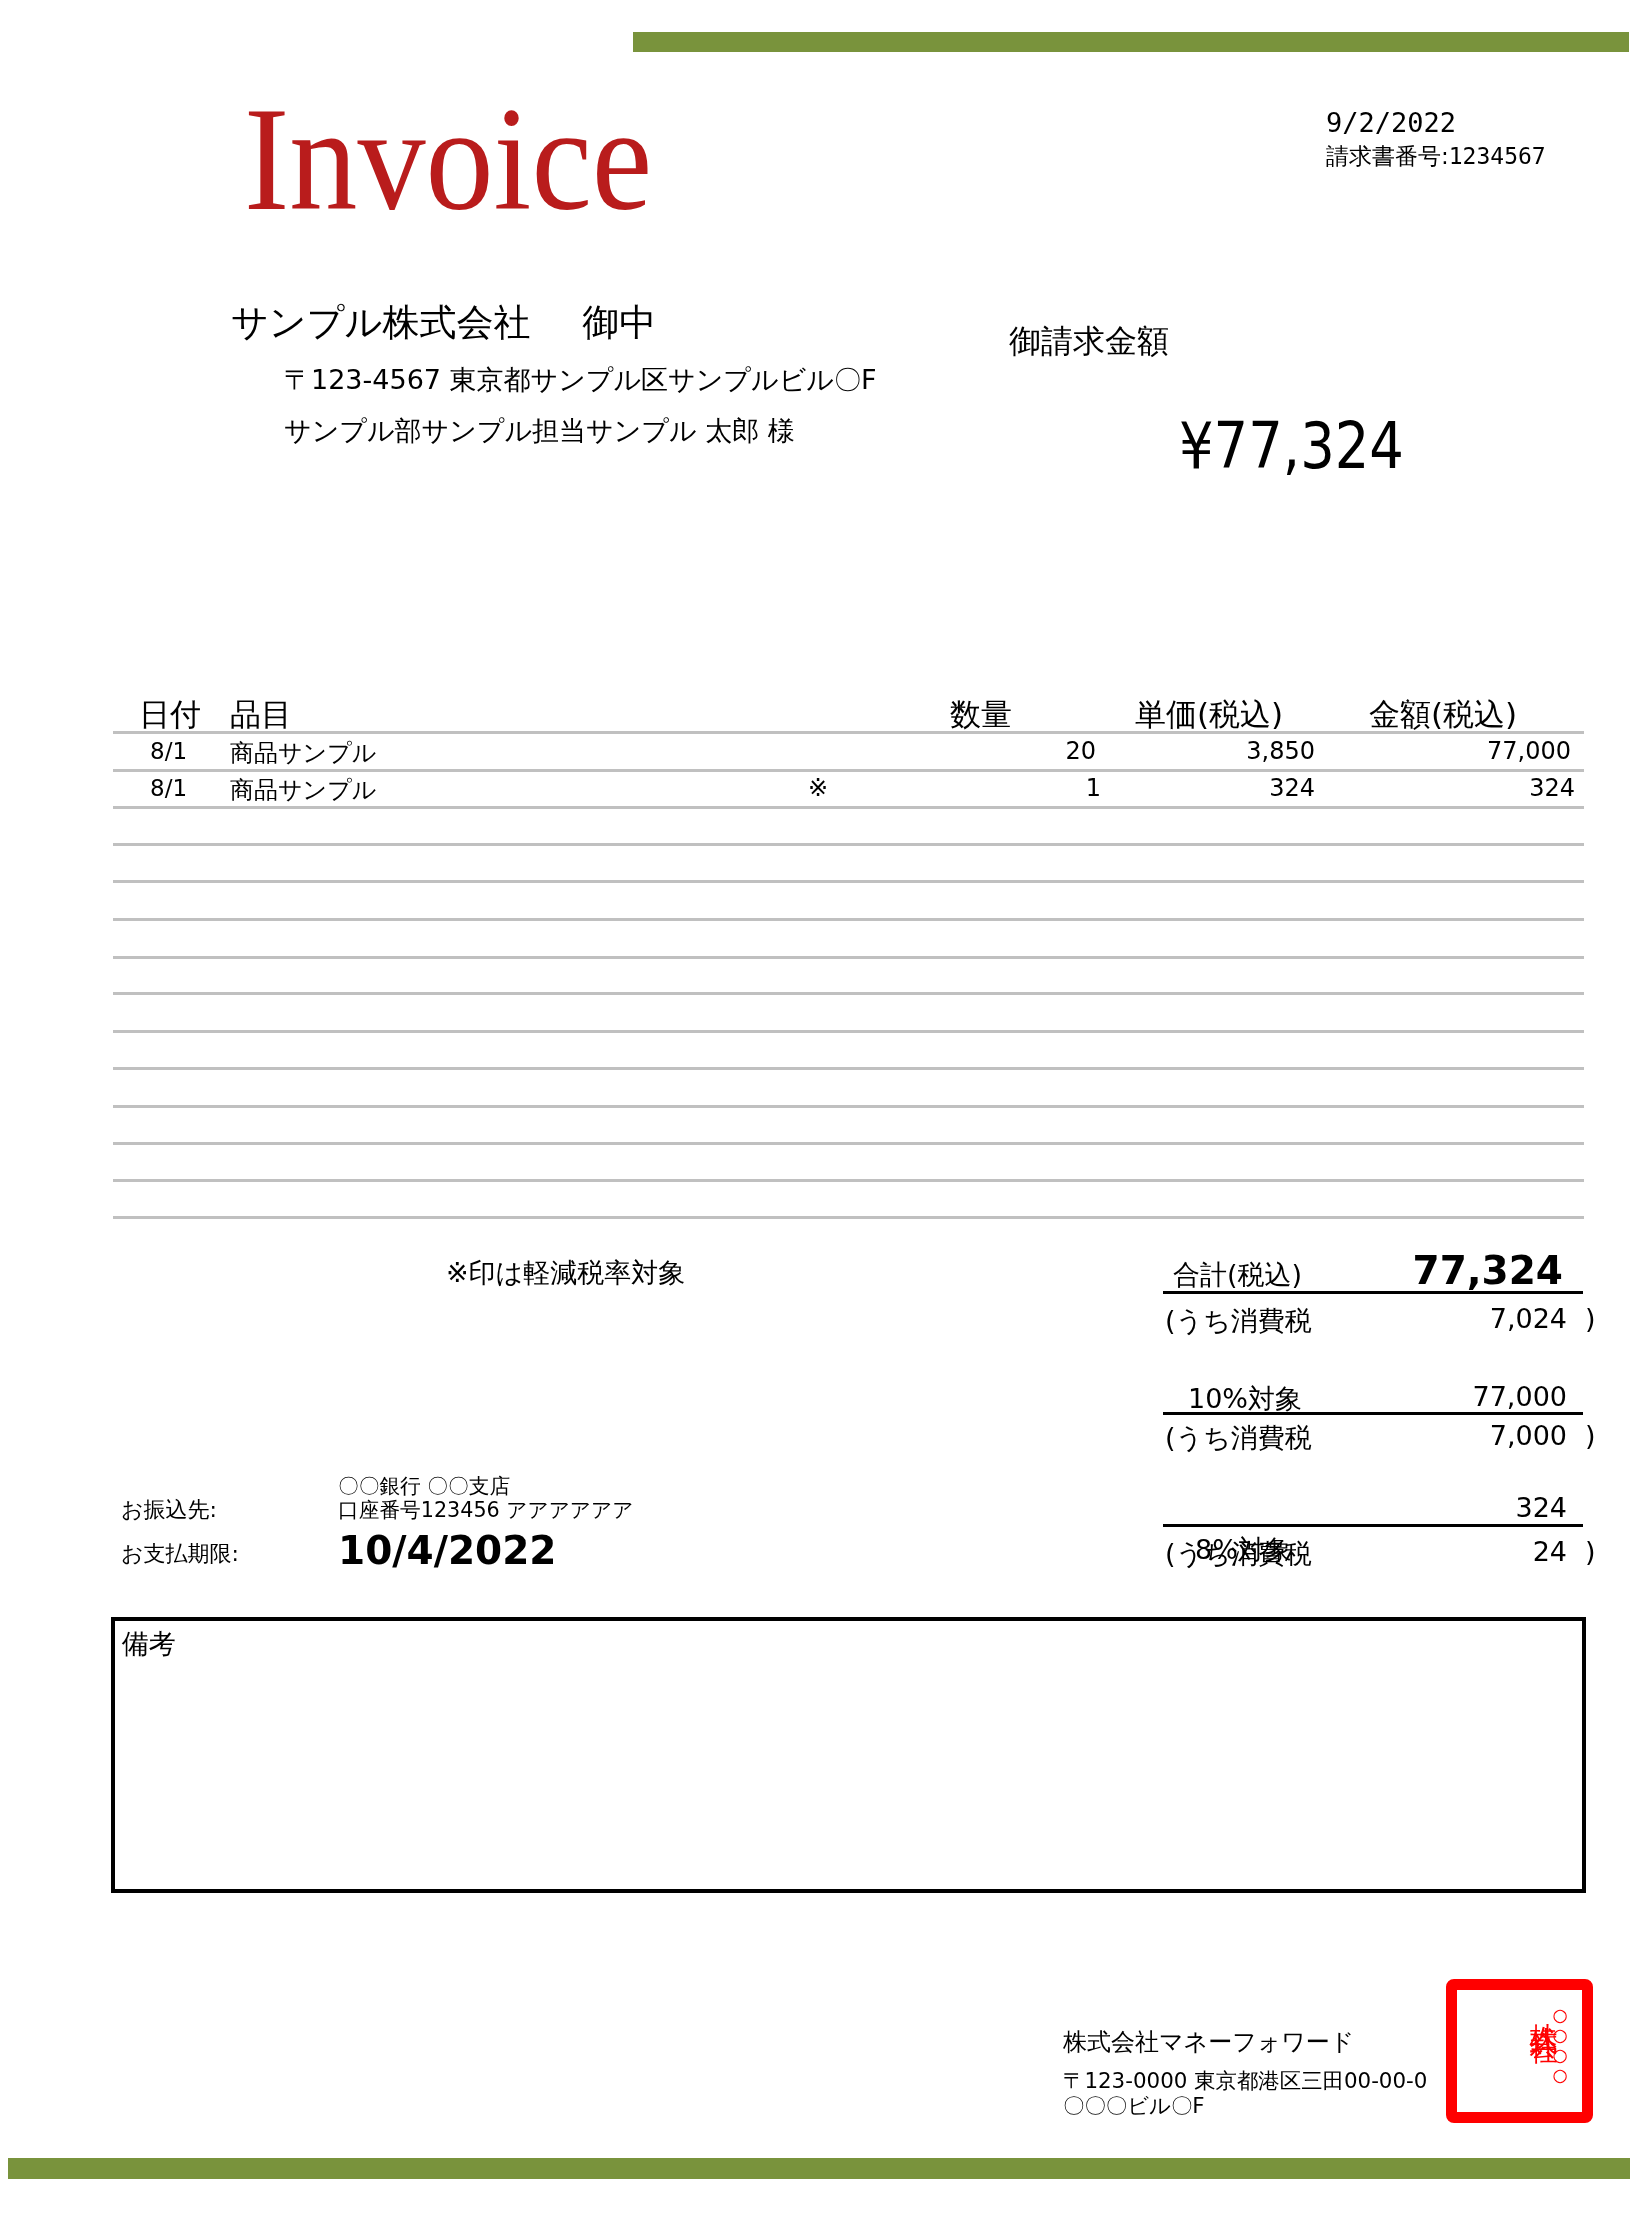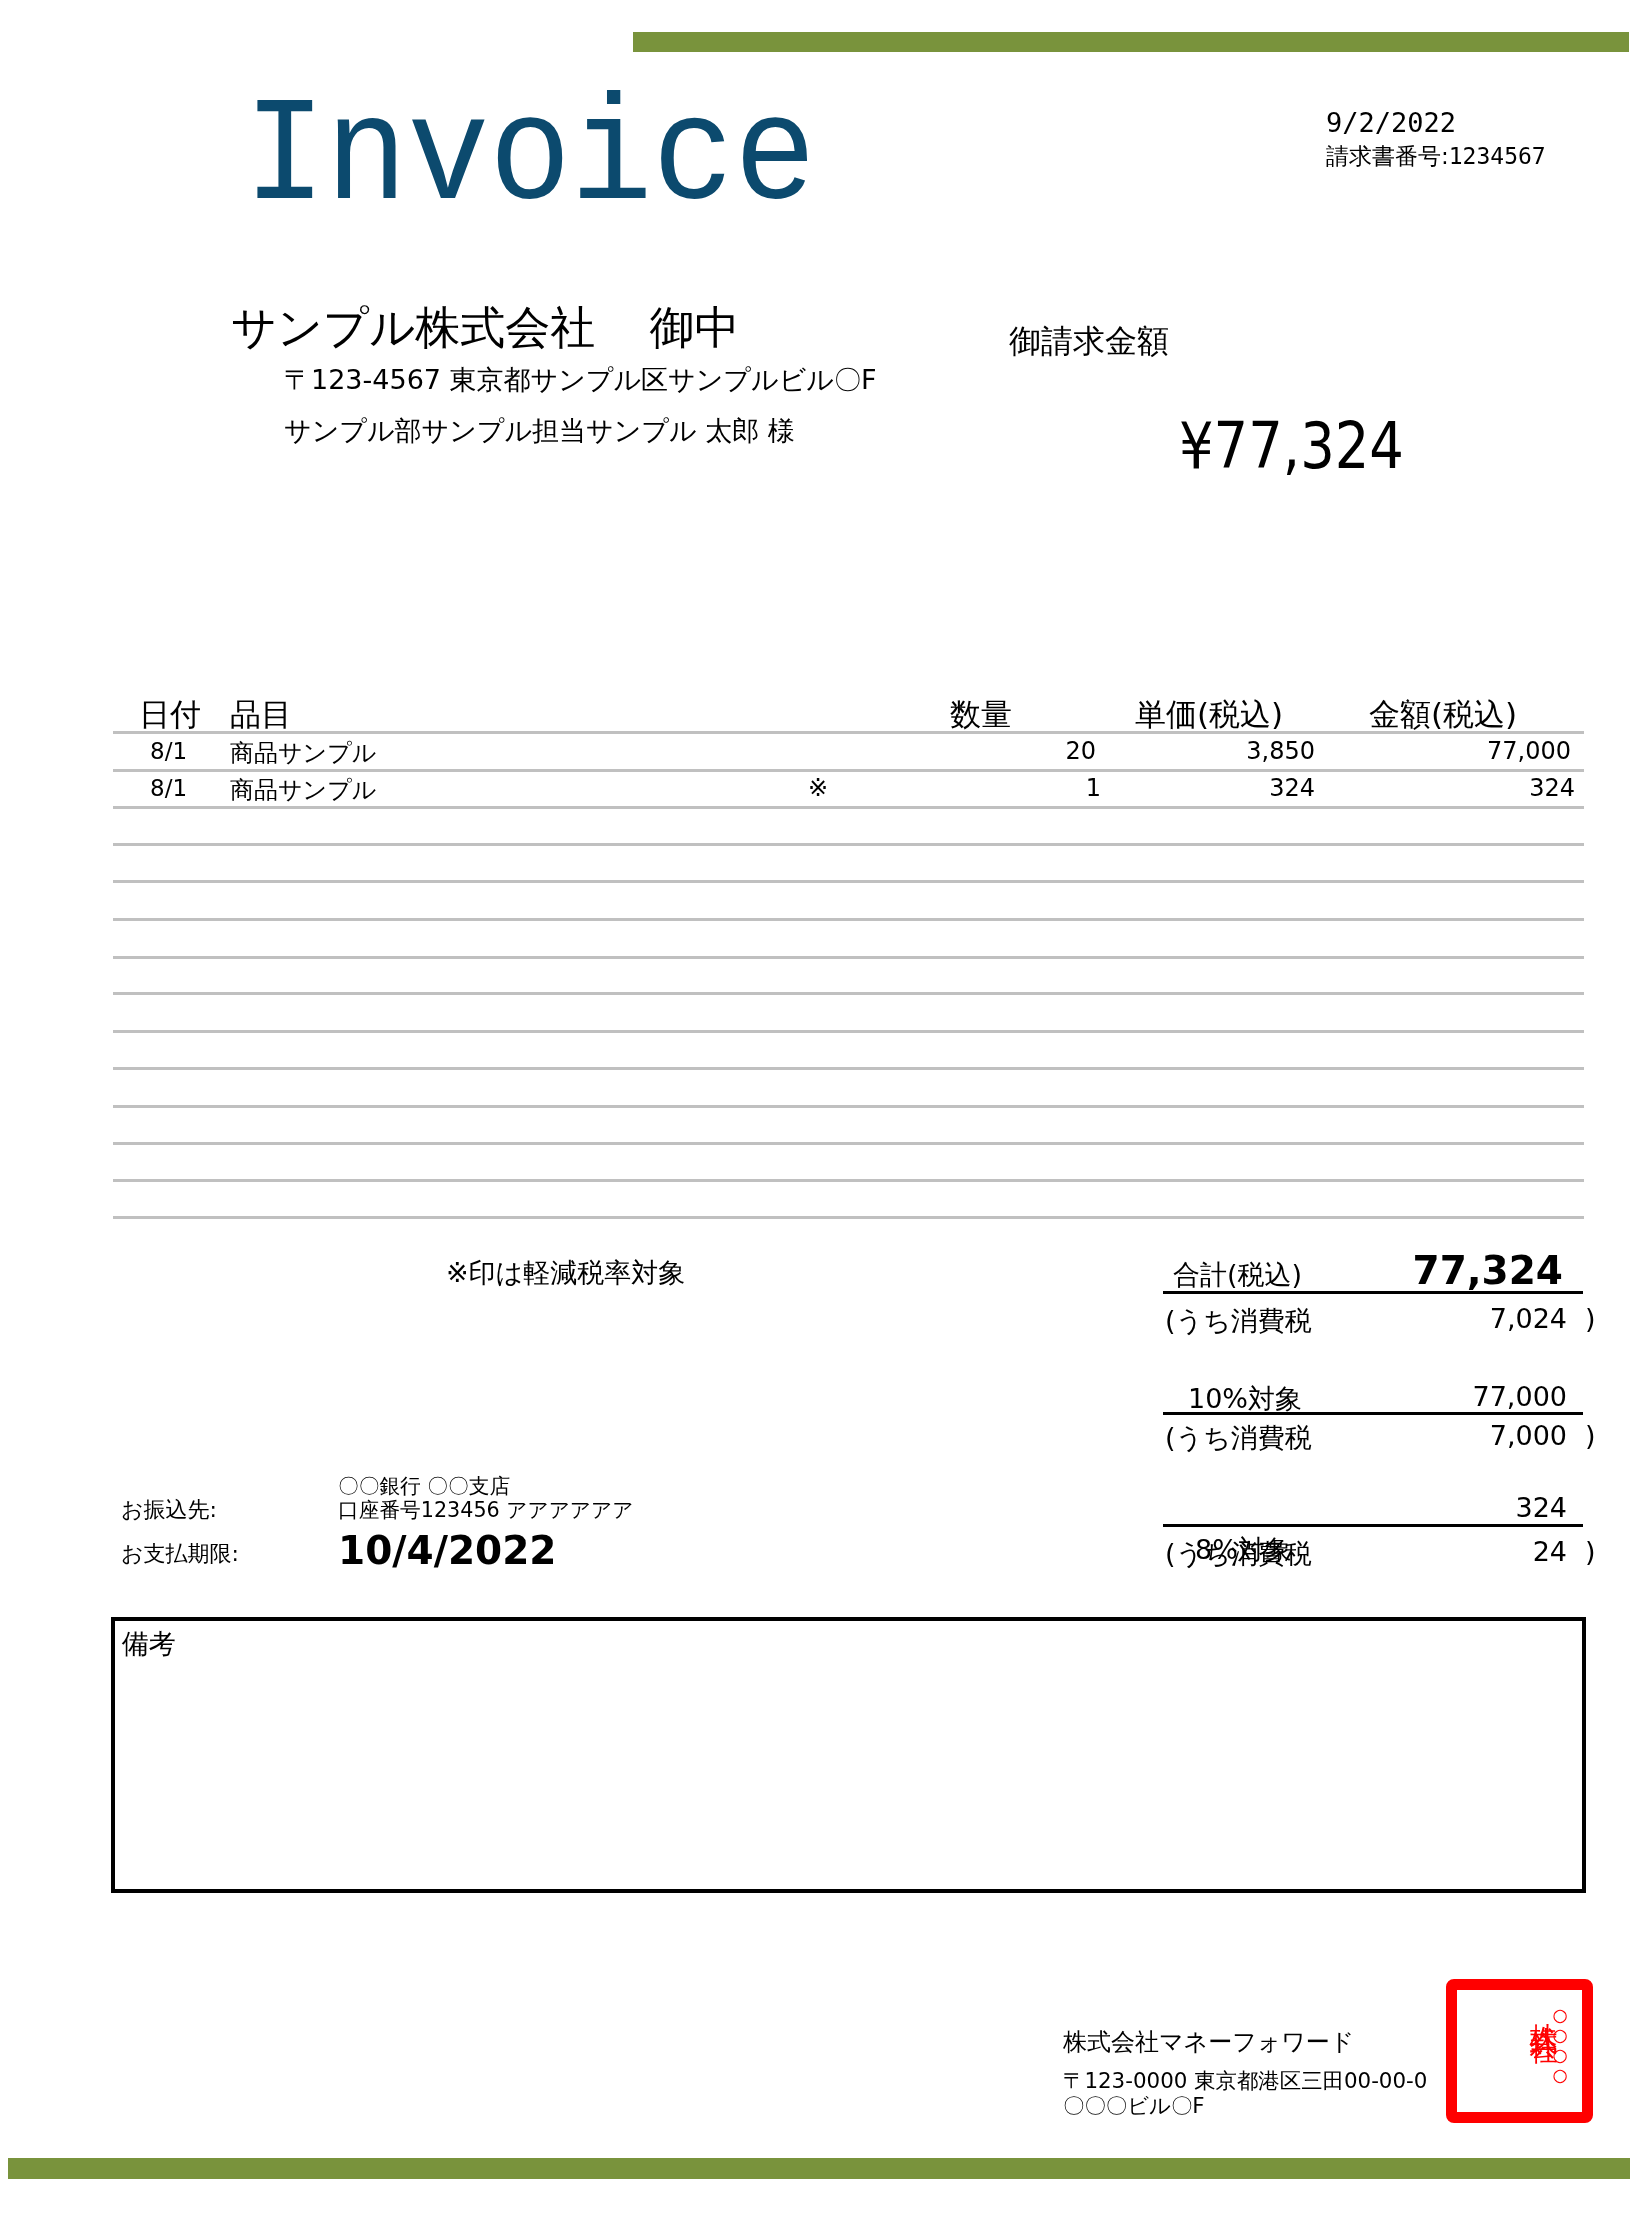"Invoice" div.abs { color: #0c4a6e -> #b91c1c; font-family: Liberation Mono, monospace -> Liberation Serif, serif }
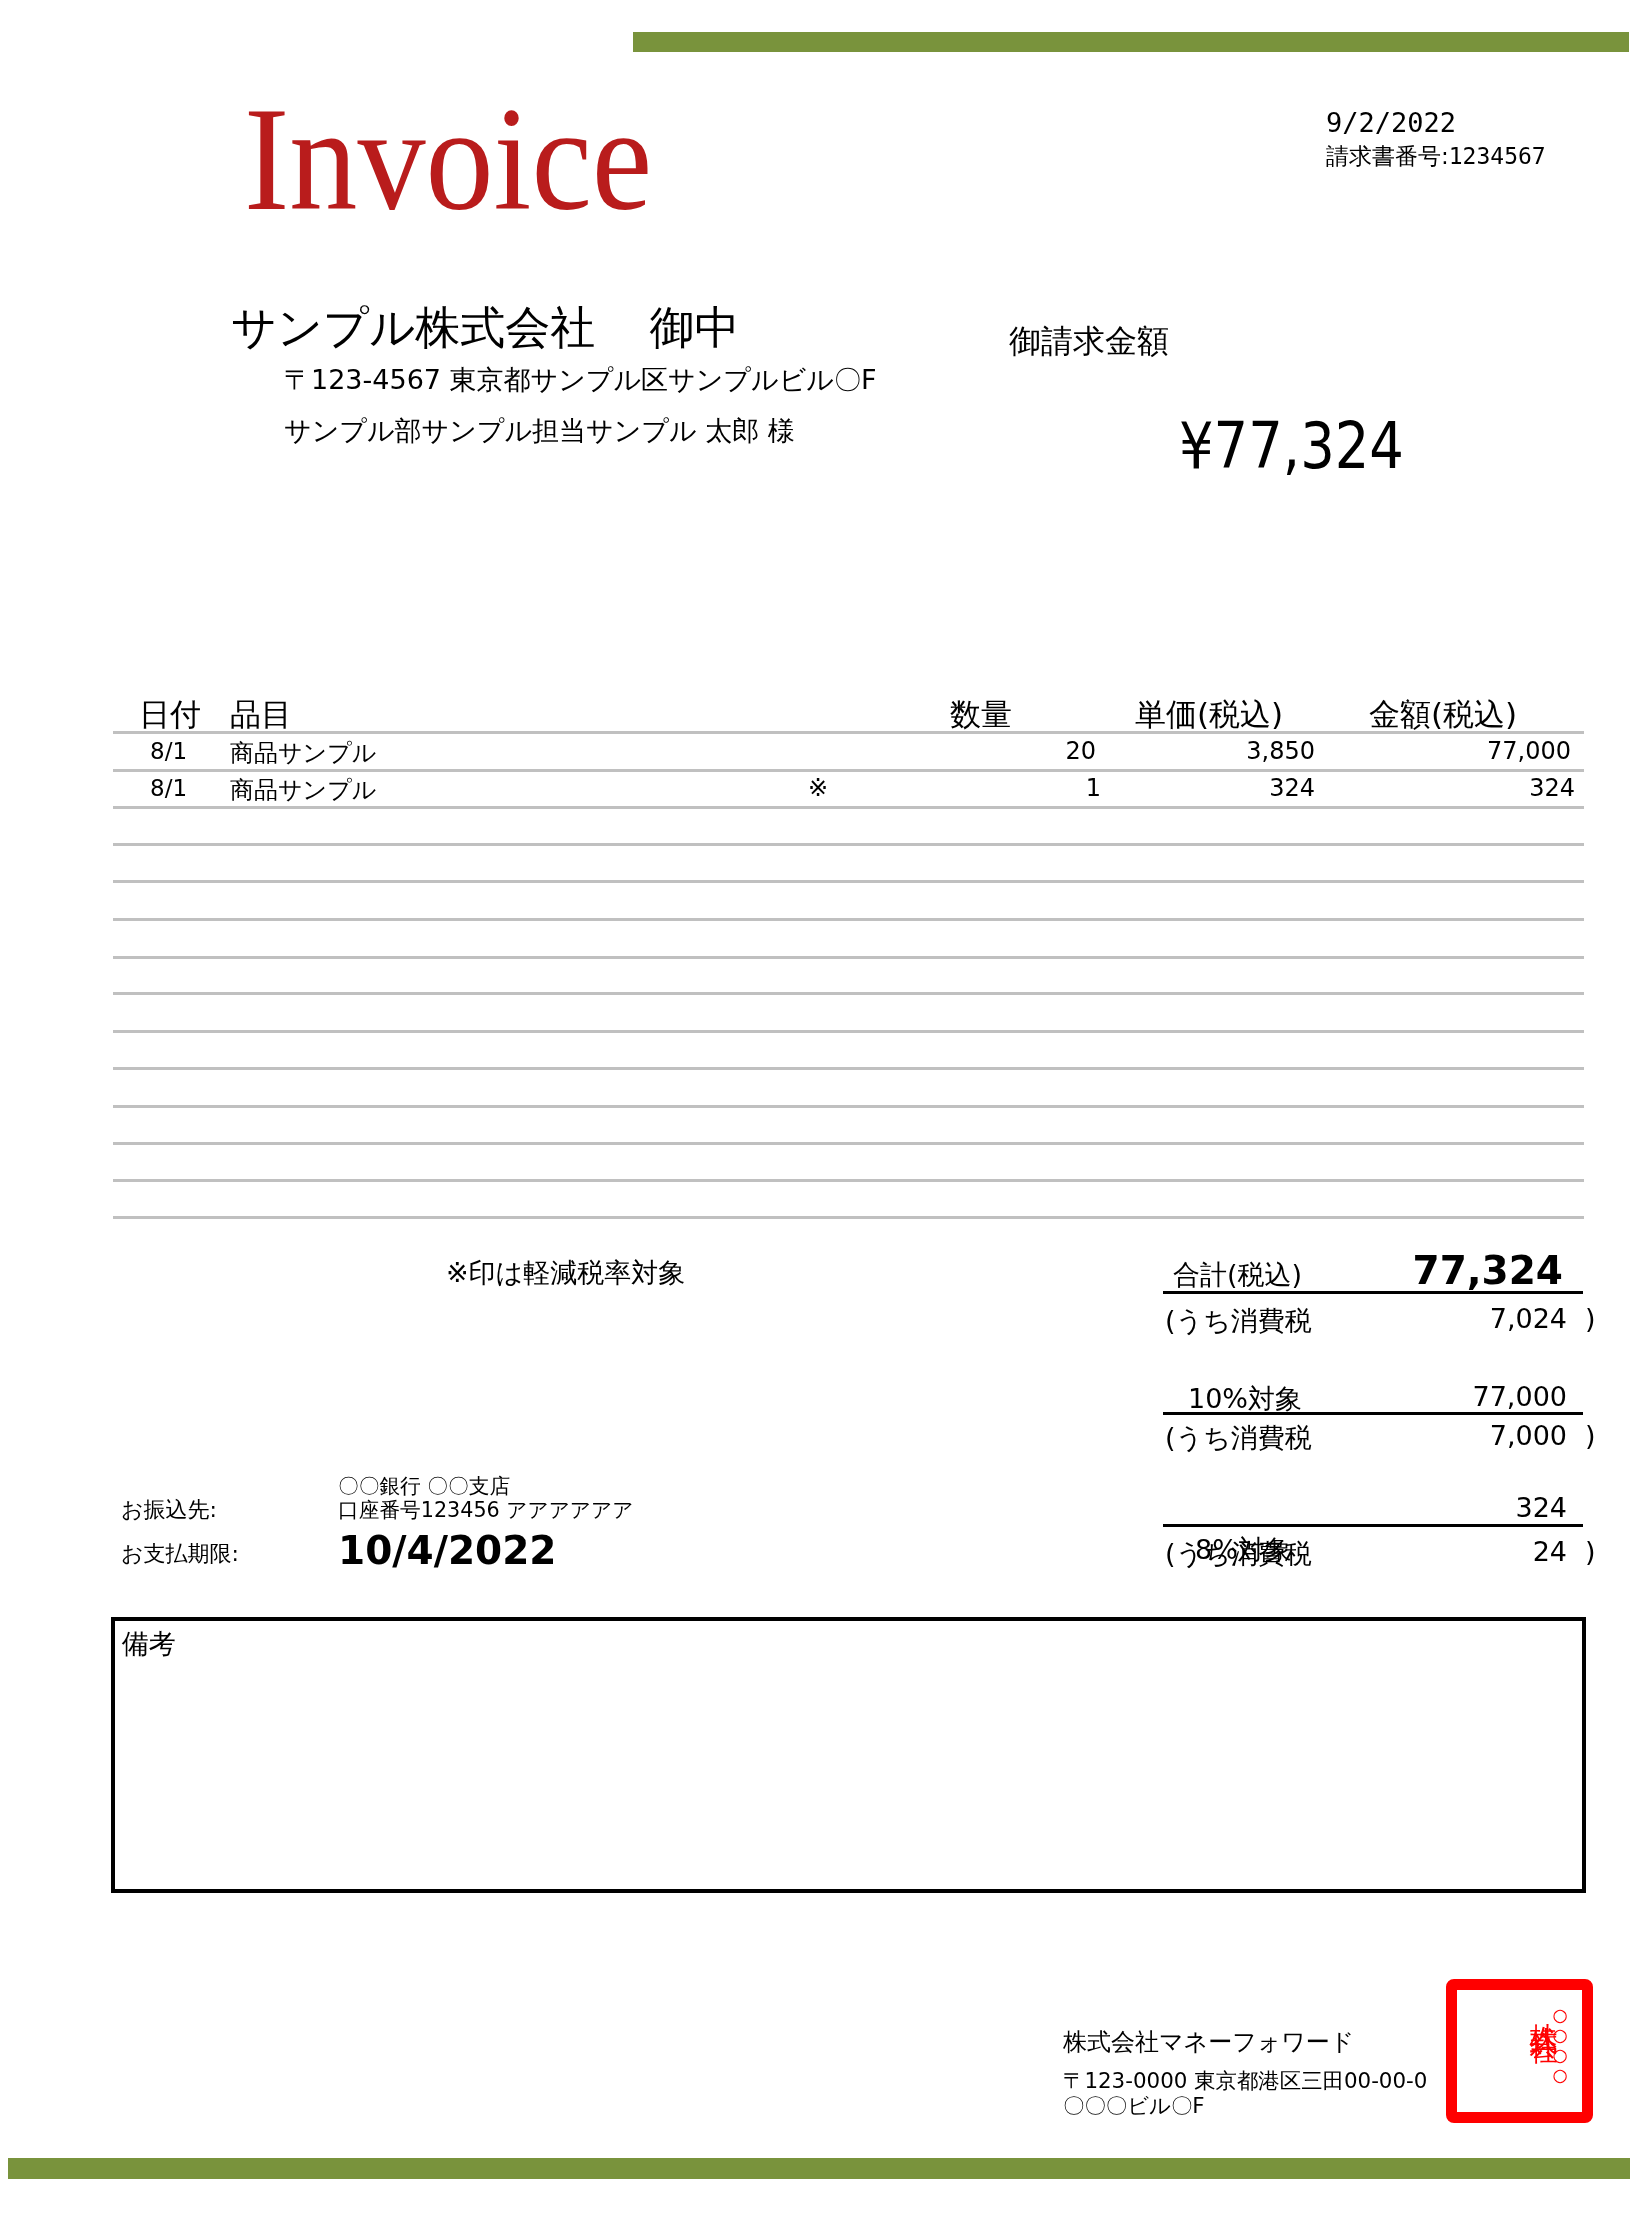"サンプル株式会社 御中" div.abs { font-size: 45px -> 37px }
